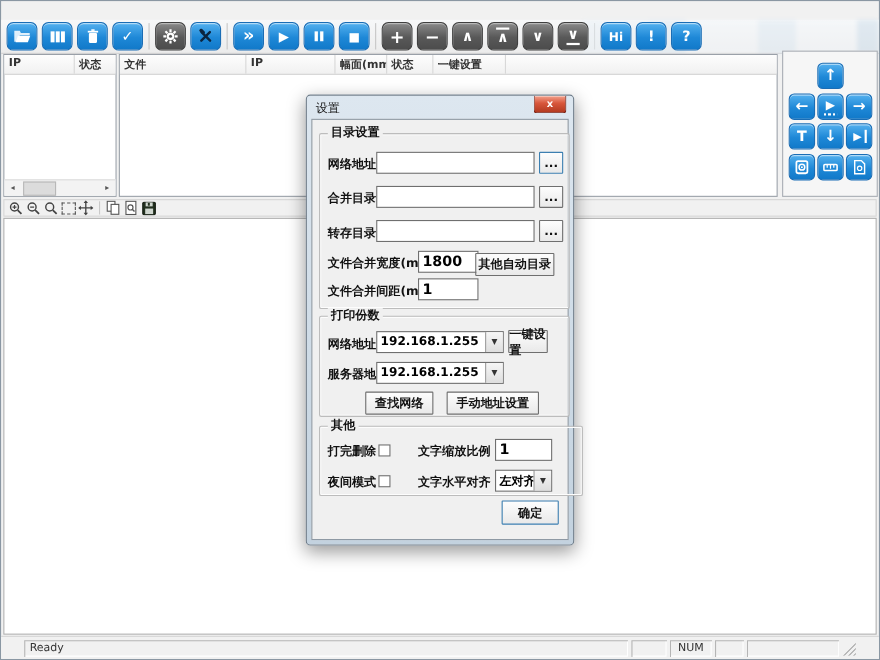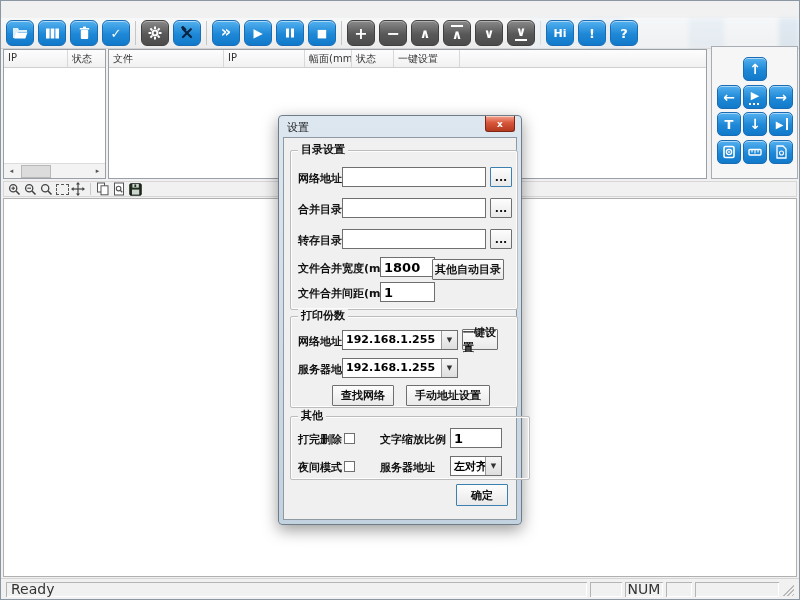"IP" .hcell { font-weight: none -> bold }
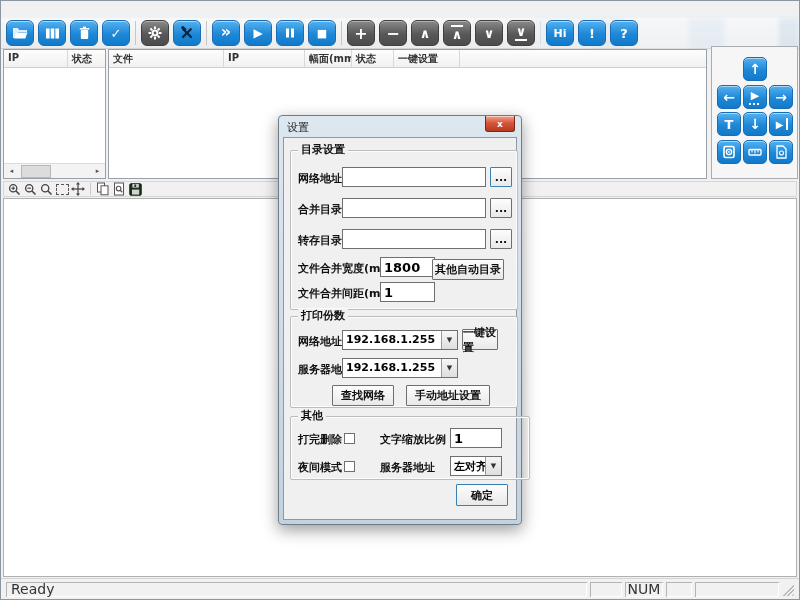"设置" .dialog { top: 114px -> 85px }
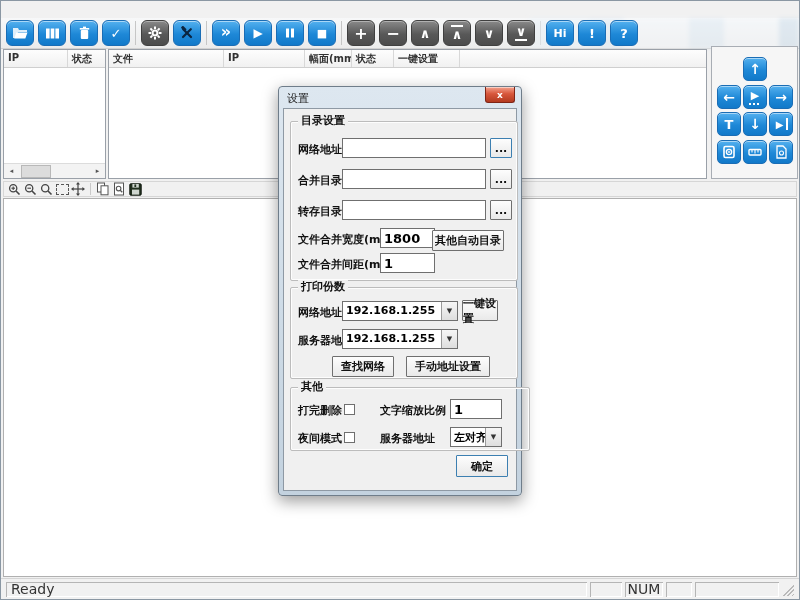"服务器地址" span.dlg-label { text: 服务器地址 -> 文字水平对齐 }
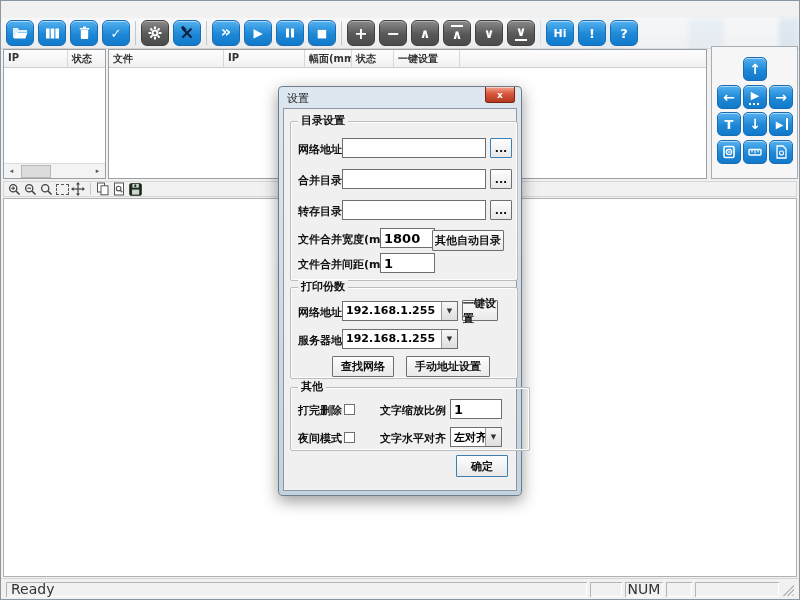"Ready" .statusbar { font-size: 14px -> 10px; padding: 0 5px -> 0 21px }
